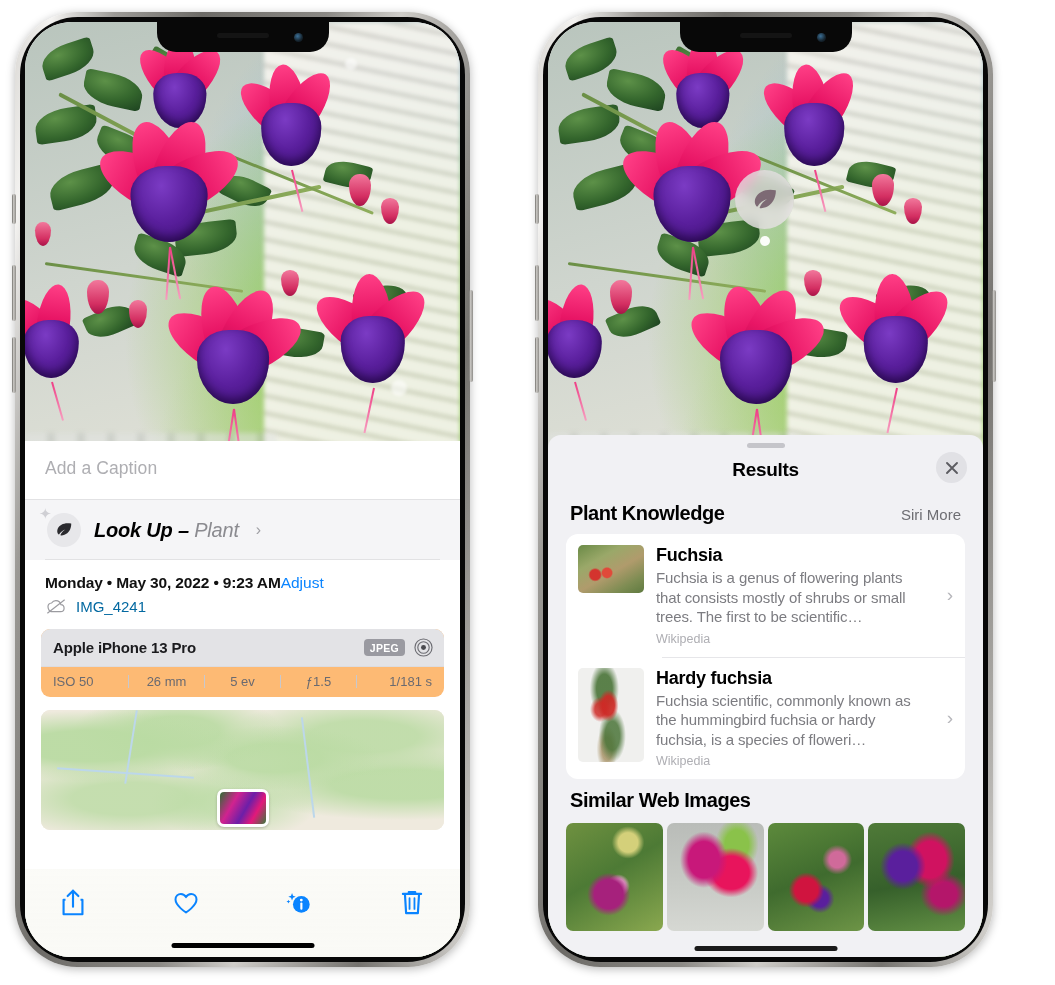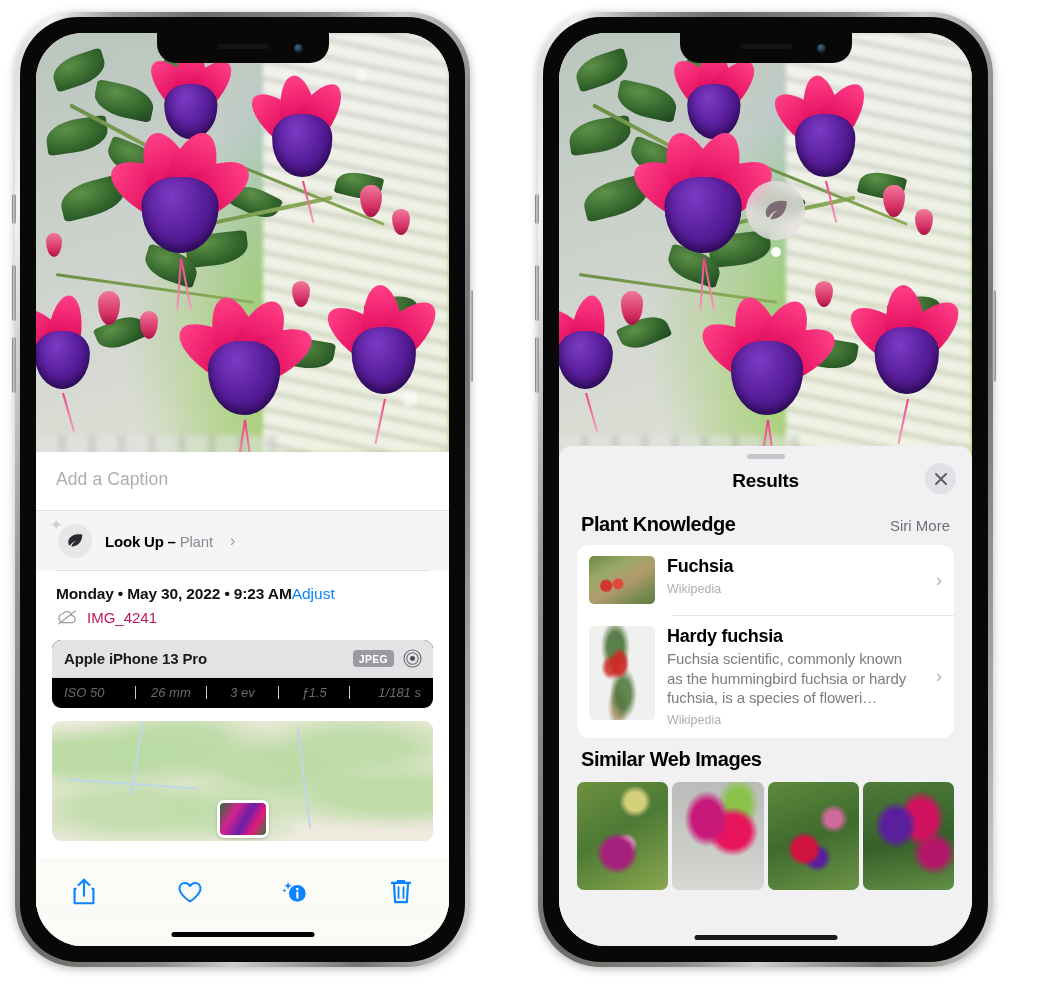"Add a Caption" .bezel { padding: 16px -> 5px }
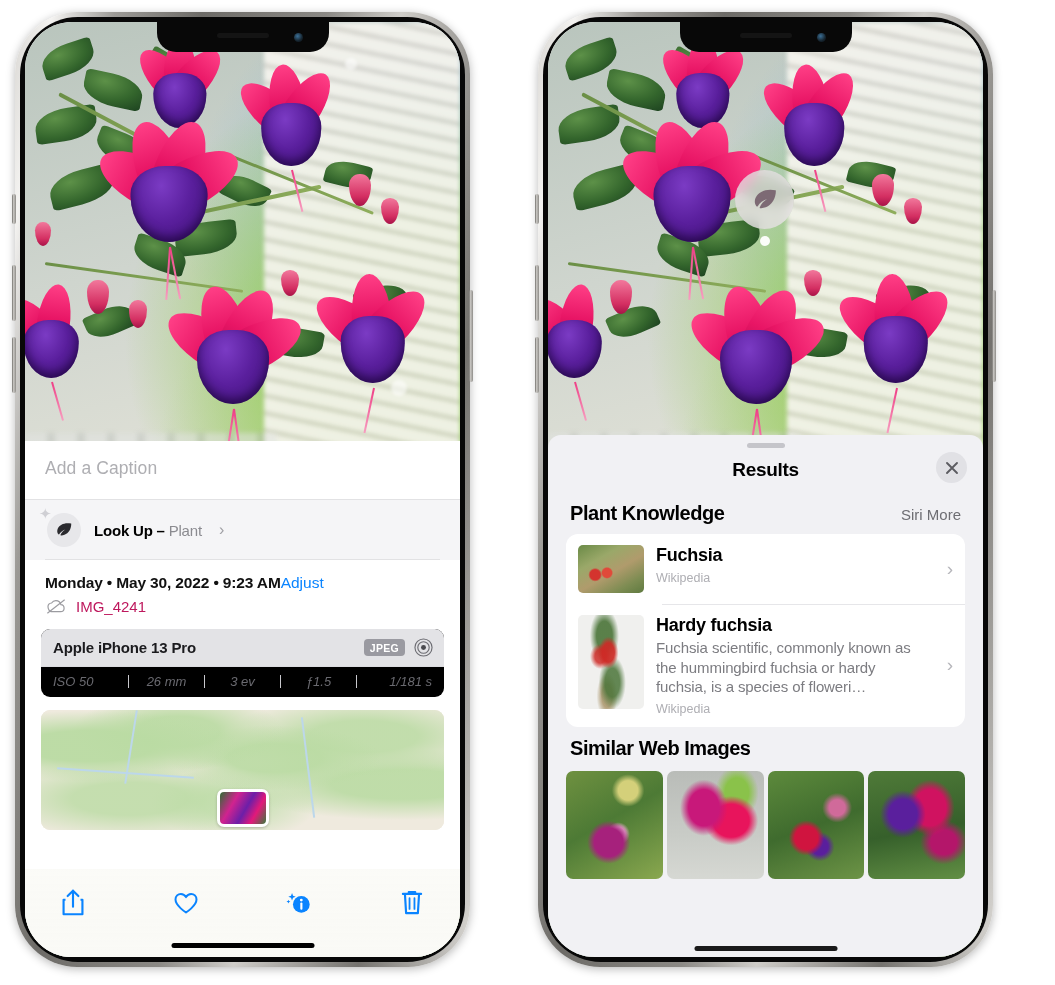"Look Up – Plant" .lu-text { font-size: 15px -> 20px; font-style: none -> italic }
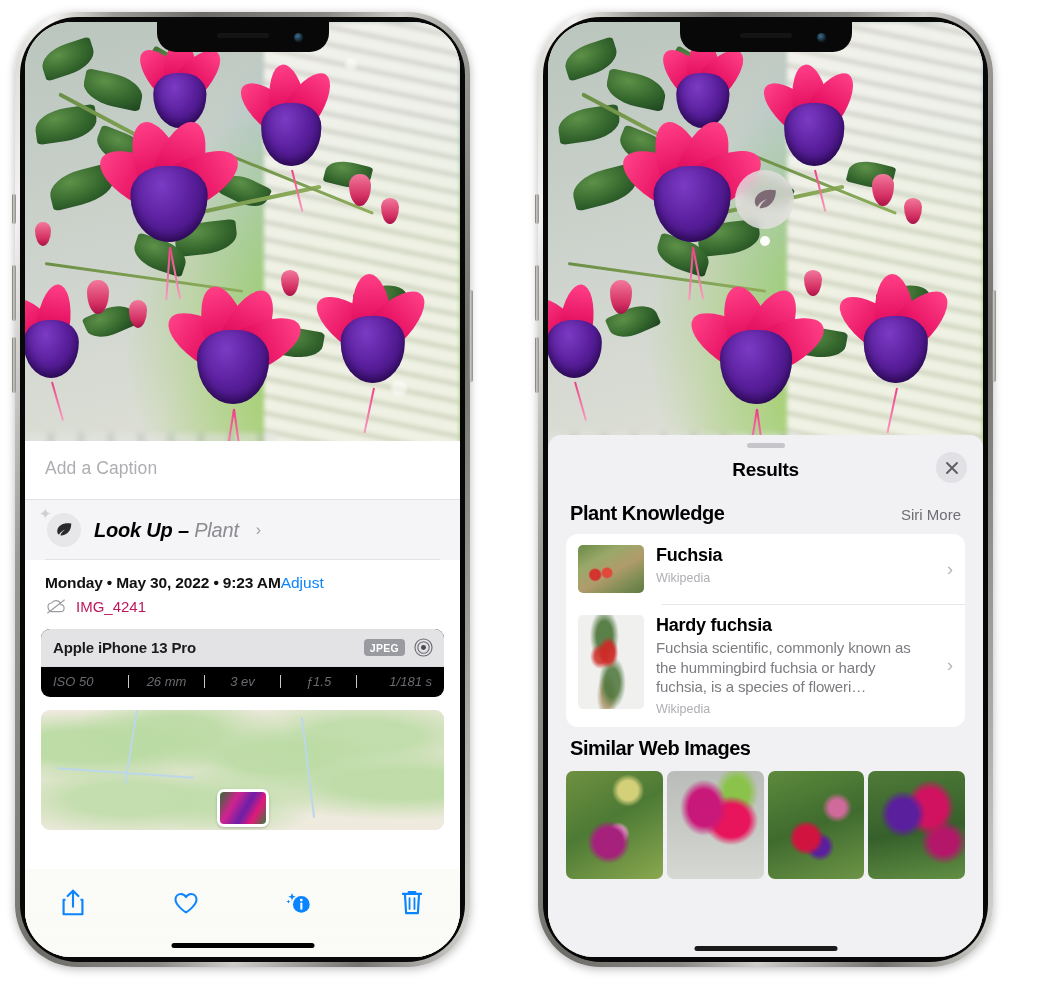"Fuchsia is a genus of" div.know-desc { html: none -> <div>Fuchsia is a genus of flowering plants that consists mostly of shrubs or small trees. The first to be scientific…</div> }
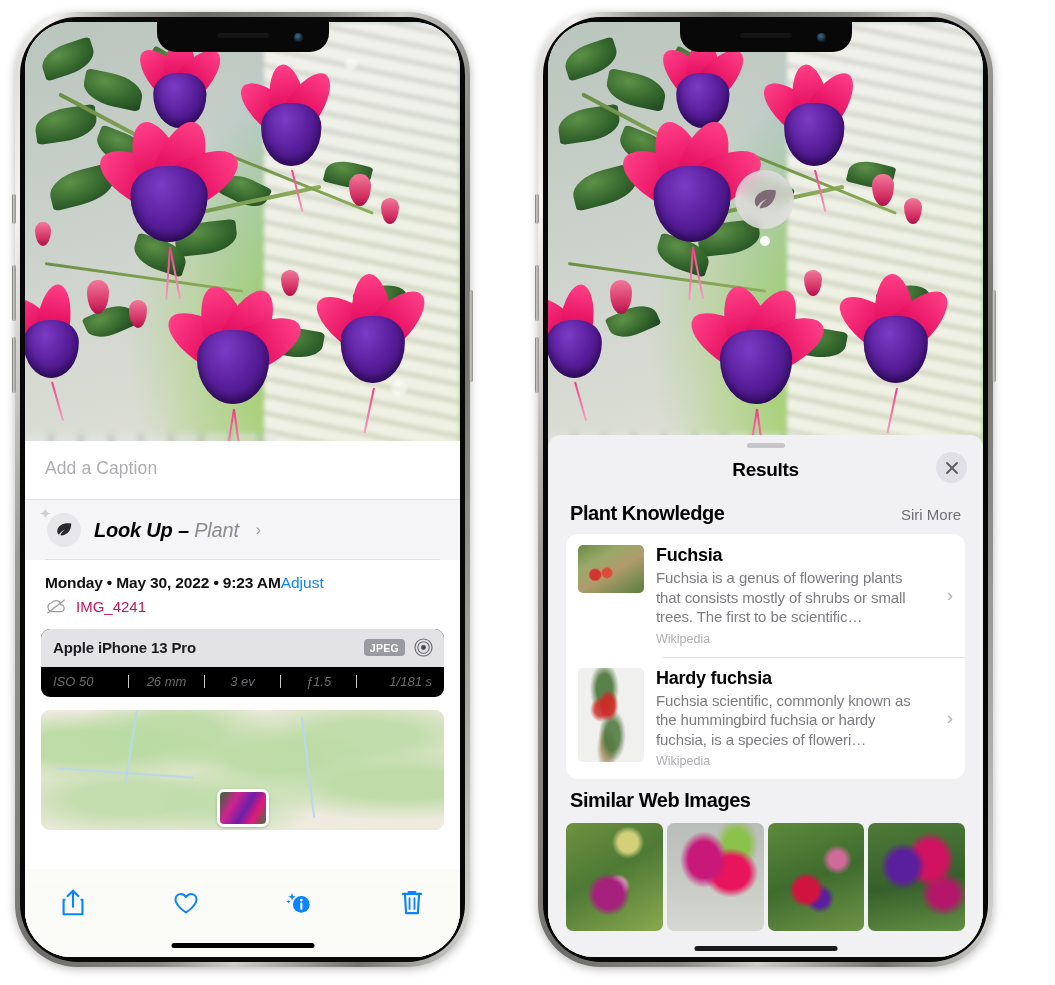"IMG_4241" .file-name { color: #be185d -> #0369a1 }
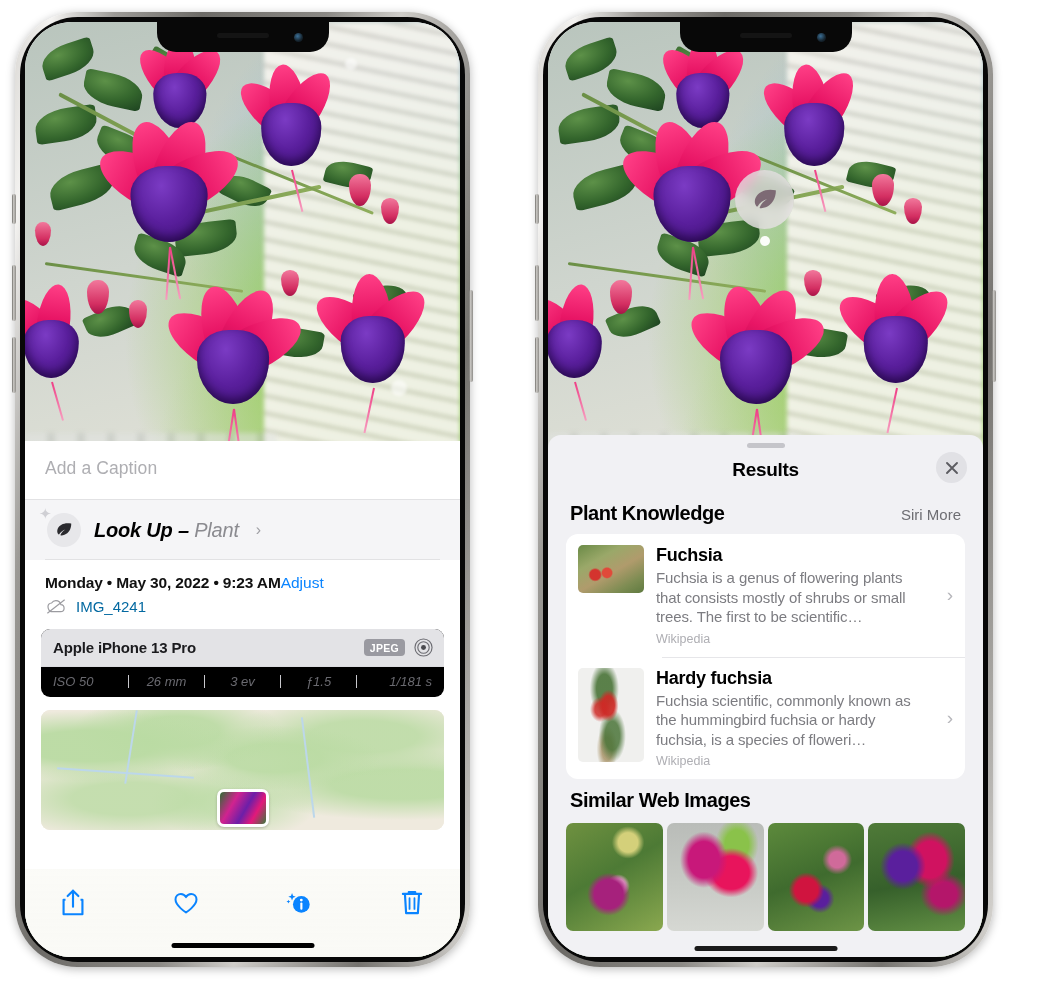"Apple iPhone 13 Pro" .meta-card { background: #000000 -> #fdba74 }
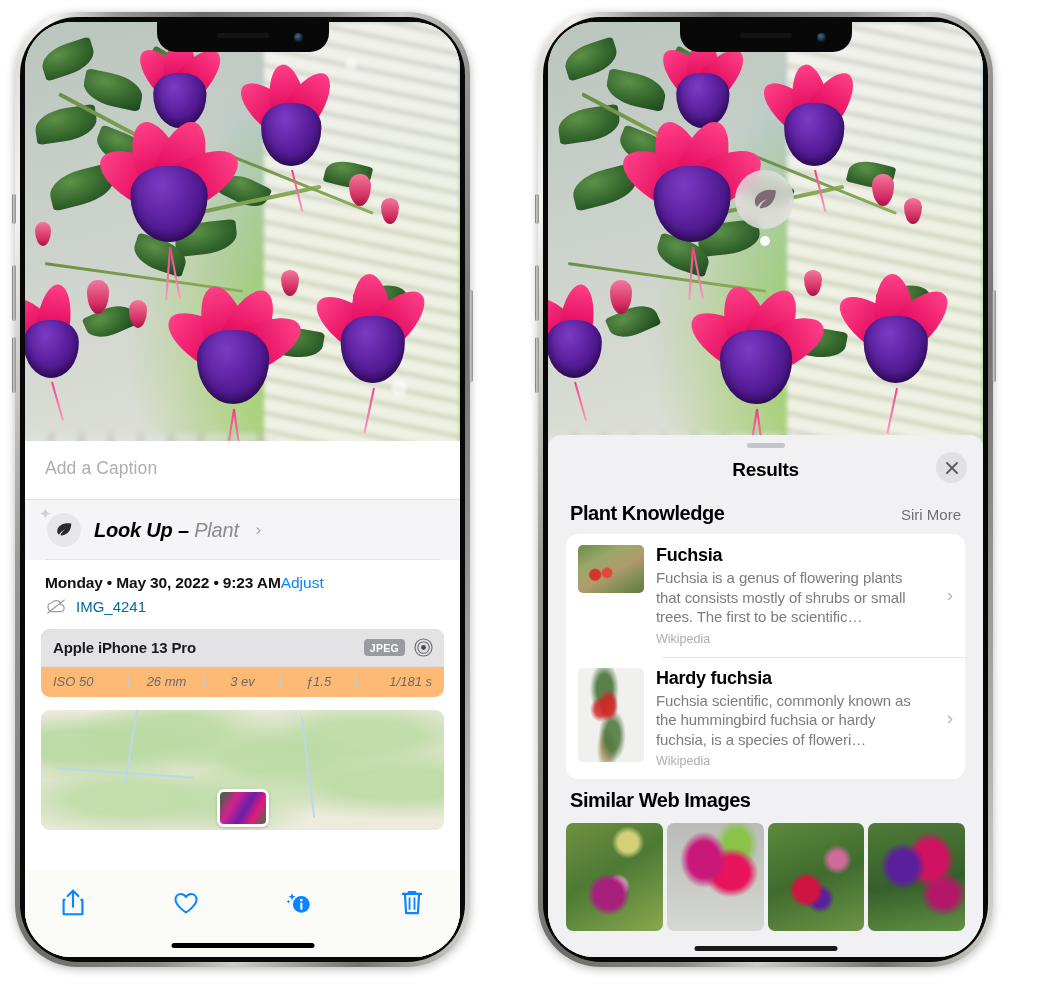"ISO 50" .exif-item { font-style: italic -> none }
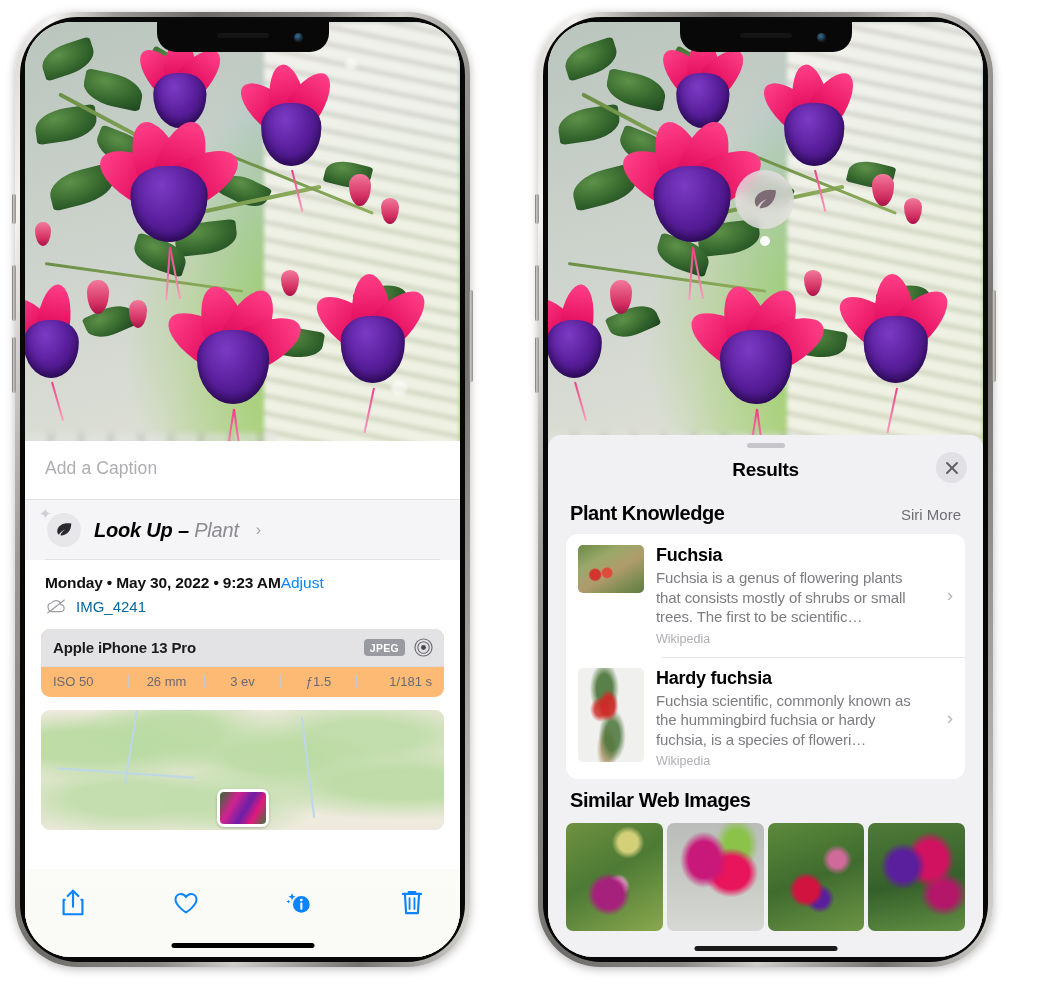"3 ev" div.exif-item { text: 3 -> 5 }
